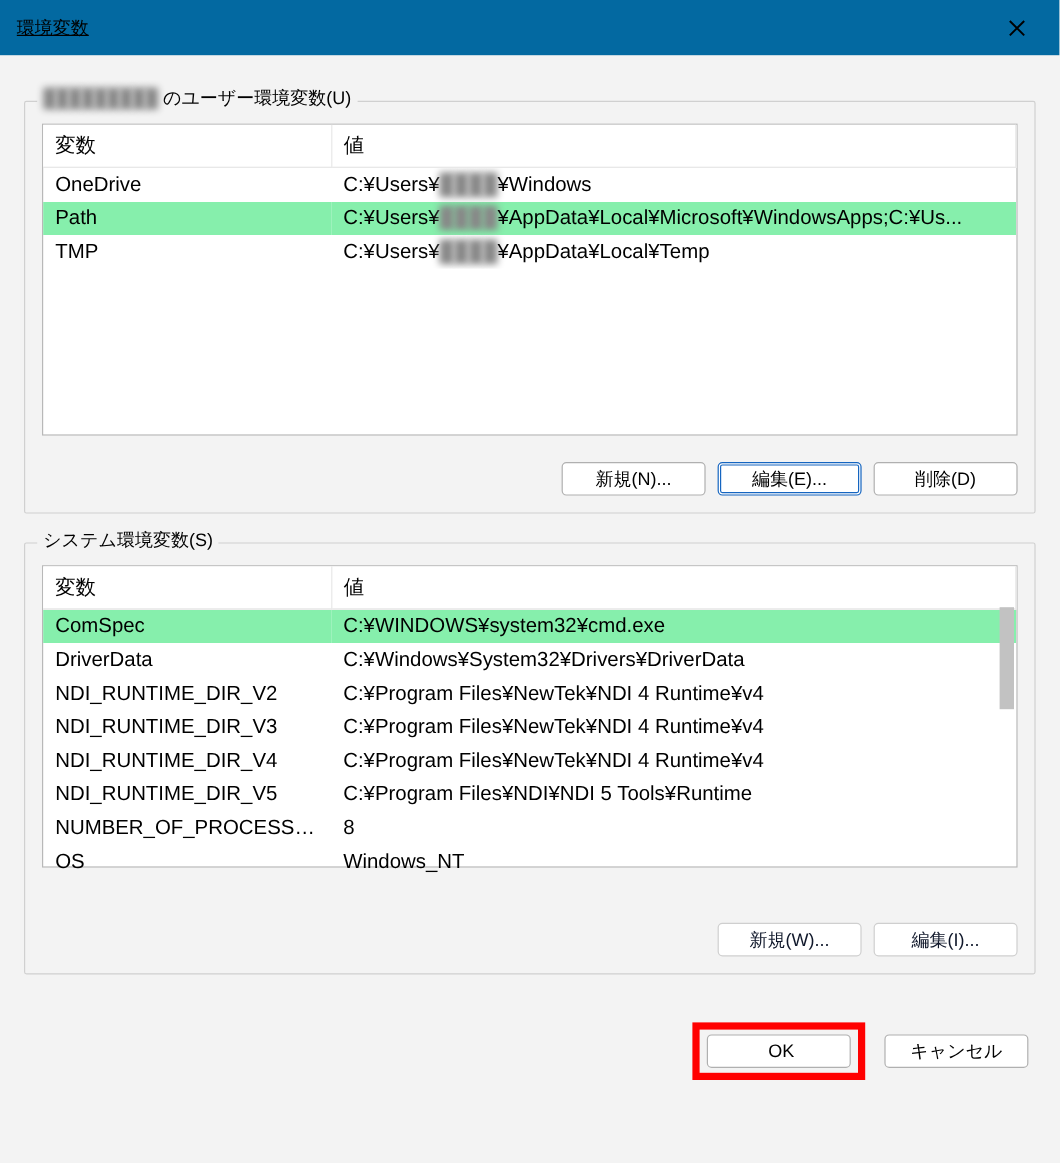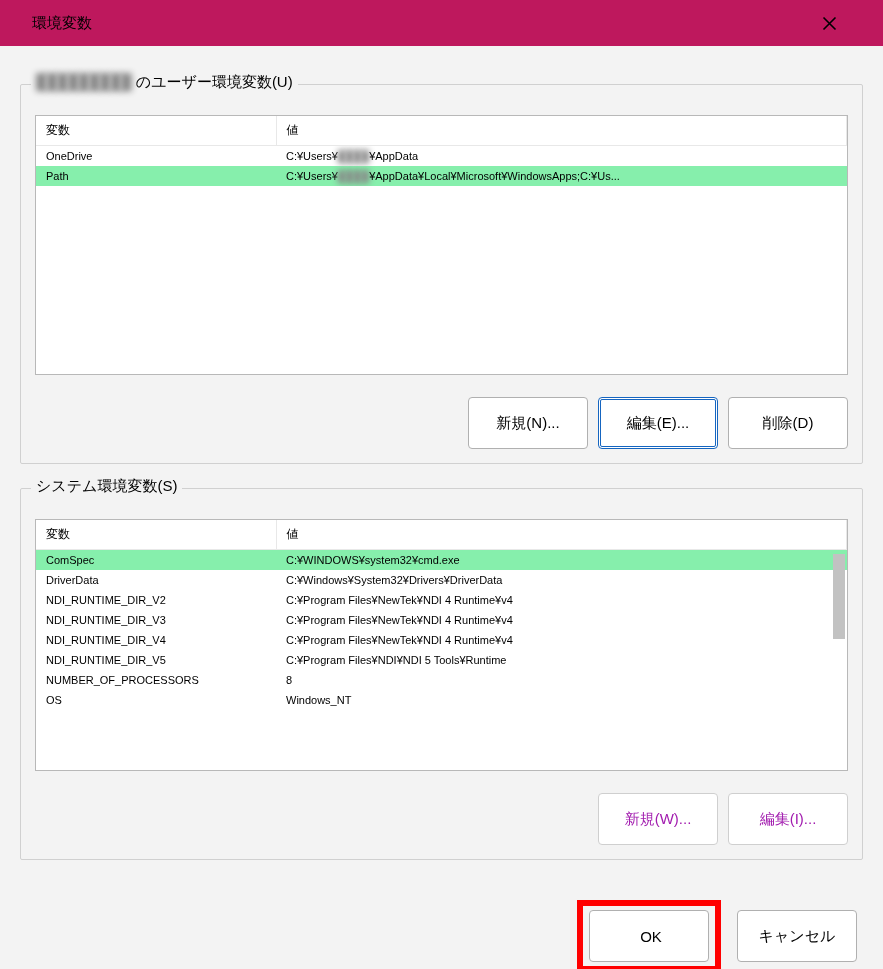"環境変数" .titlebar { background: #be185d -> #0369a1; padding: 0 32px -> 0 14px; text-decoration: none -> underline }
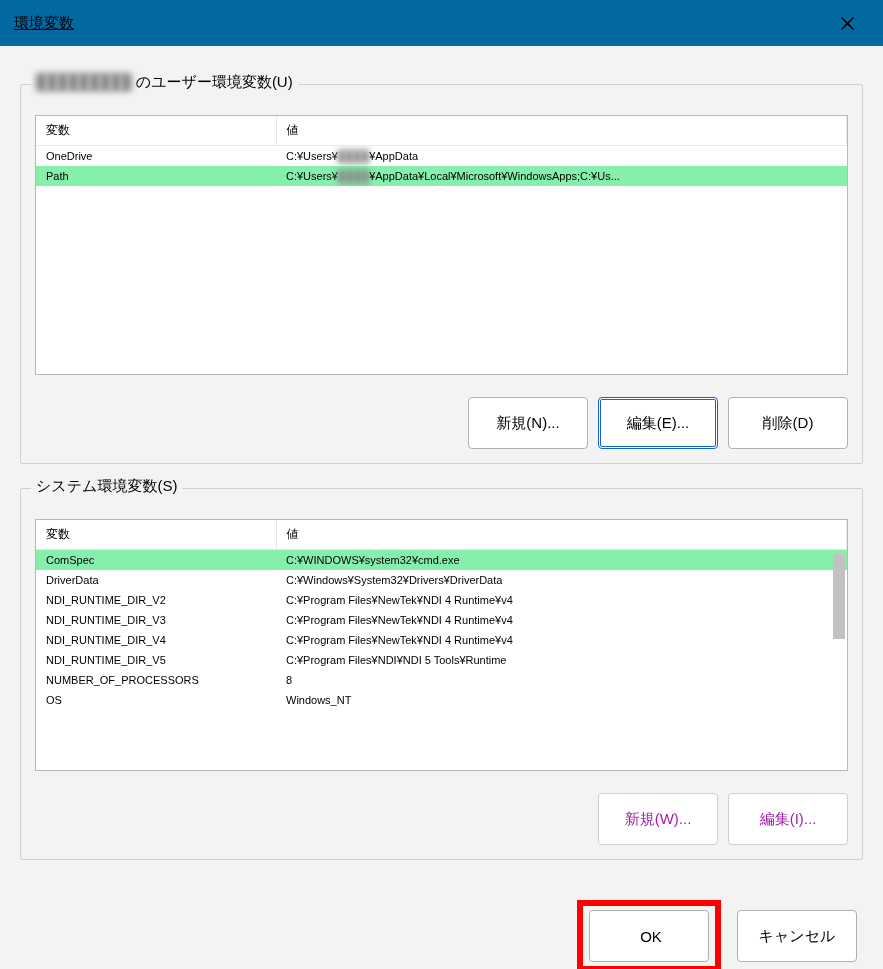"█████████ のユーザー環境変数(U)" .group { padding: 30px 14px 14px 14px -> 18px 14px 14px 14px }
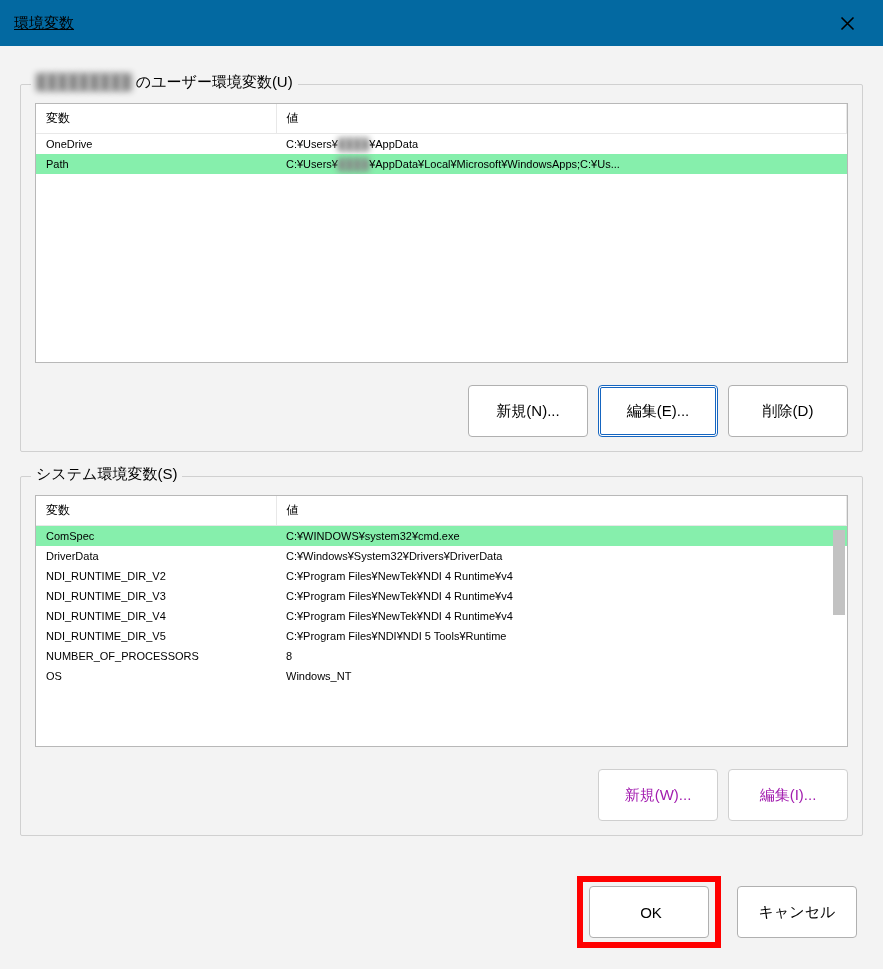"変数" thead th { font-size: 12px -> 17px }
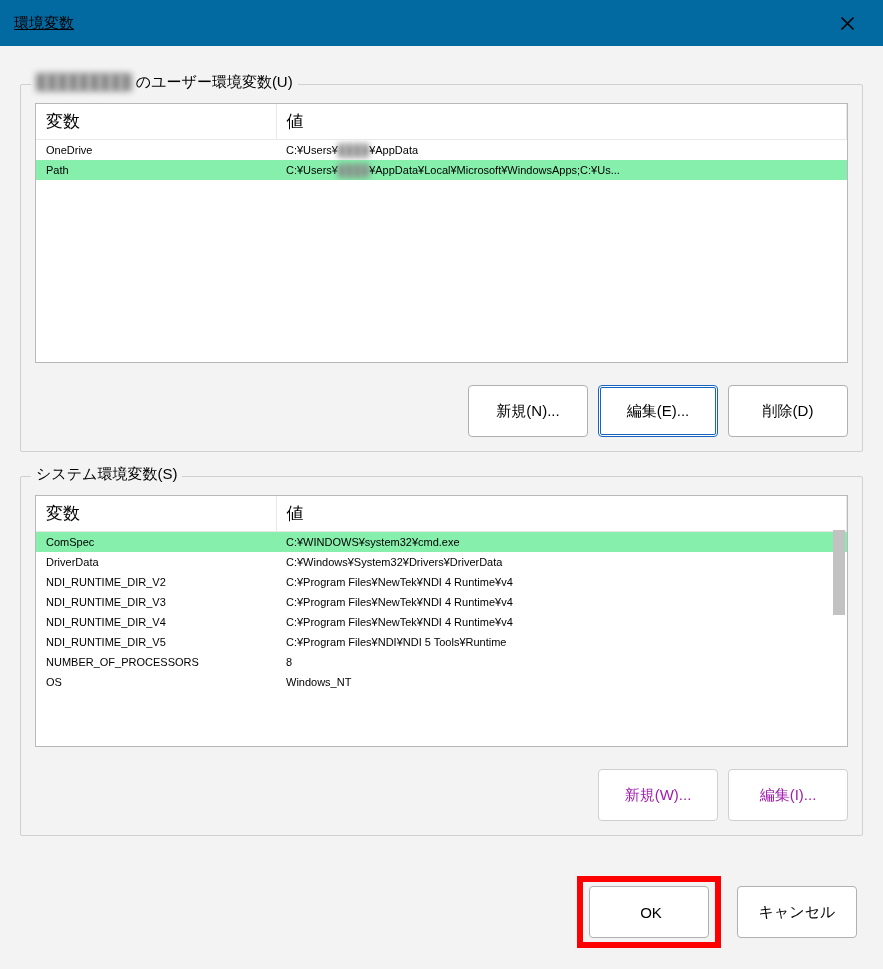"OneDrive" tbody td { font-size: 11px -> 17px }
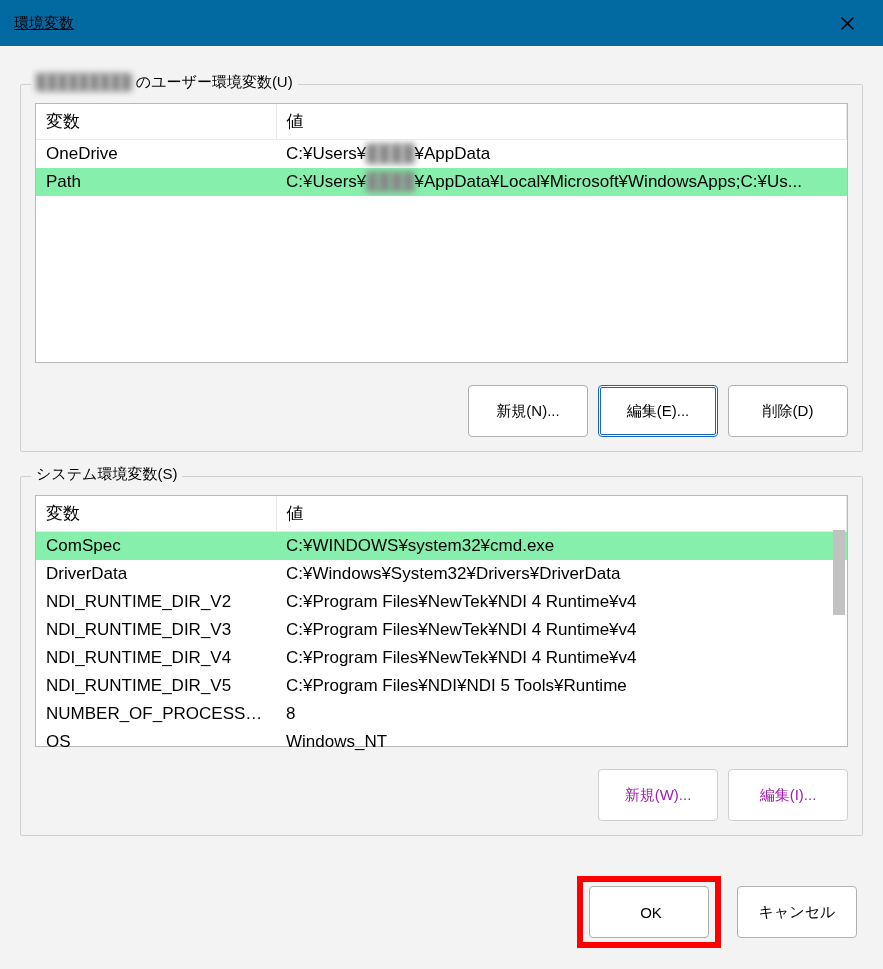"¥AppData" span { text: ¥AppData -> ¥Windows }
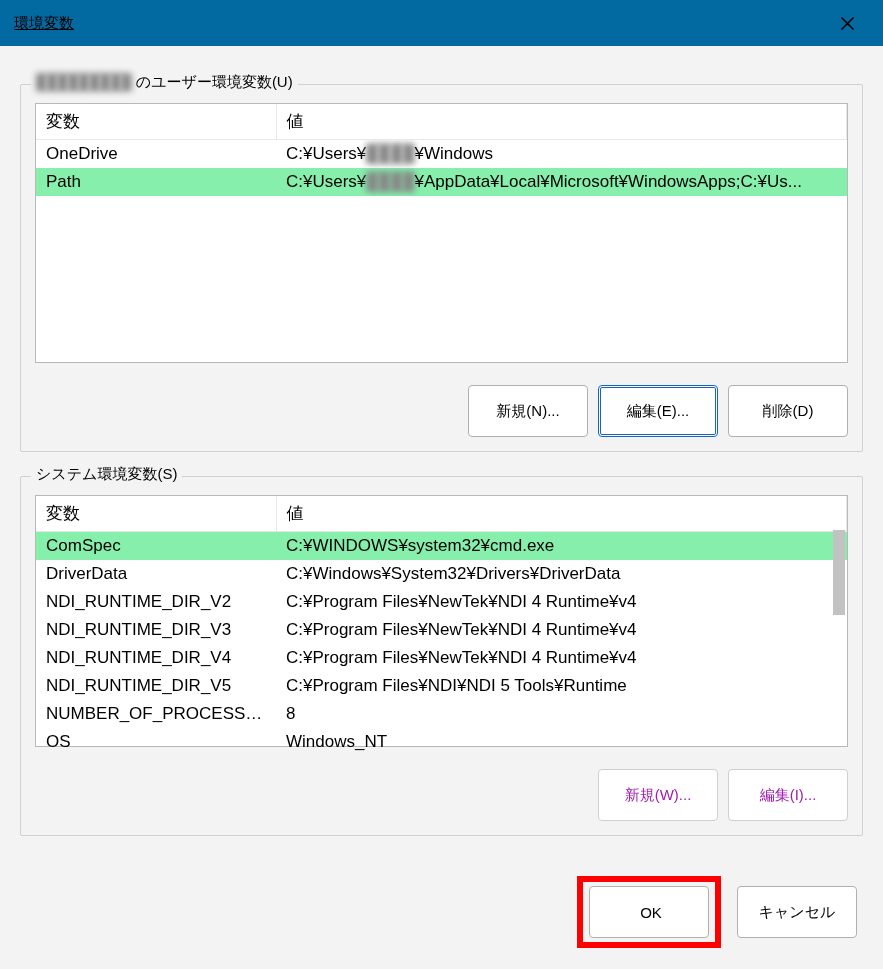"TMP" tr { html: none -> <tr> <td>TMP</td> <td><span>C:¥Users¥</span><span>████</span><span>¥AppData¥Local¥Temp</span></td> </tr> }
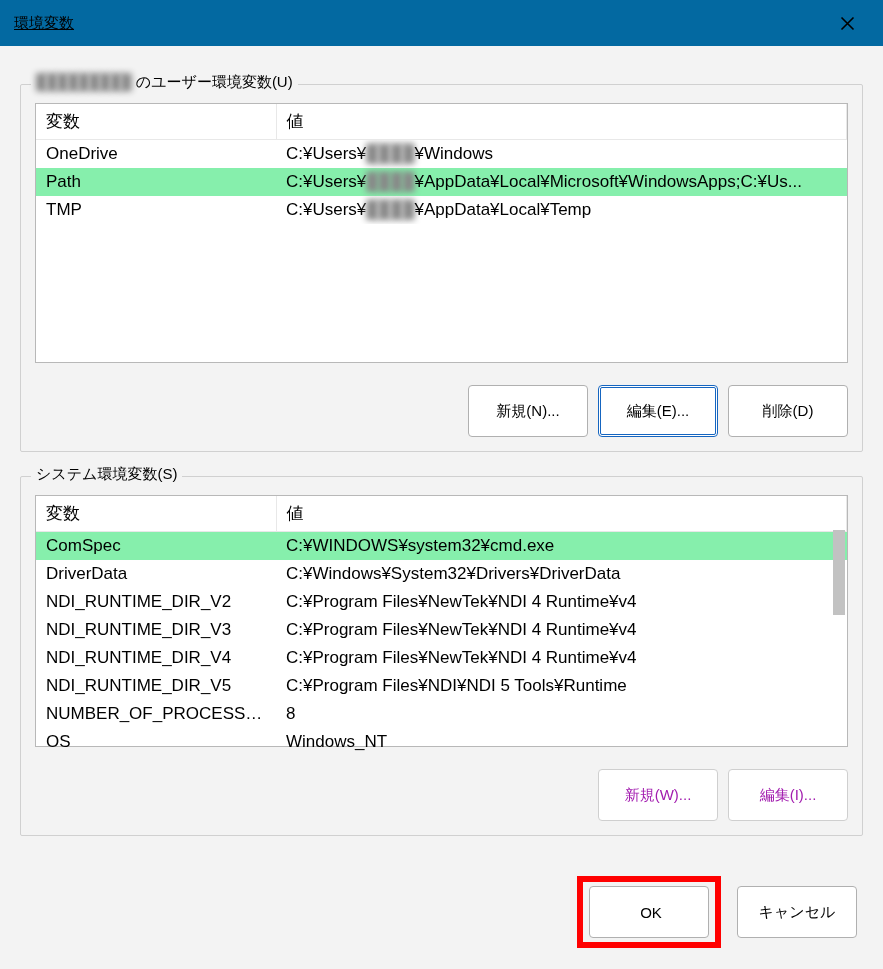"新規(N)..." .btn { height: 52px -> 28px }
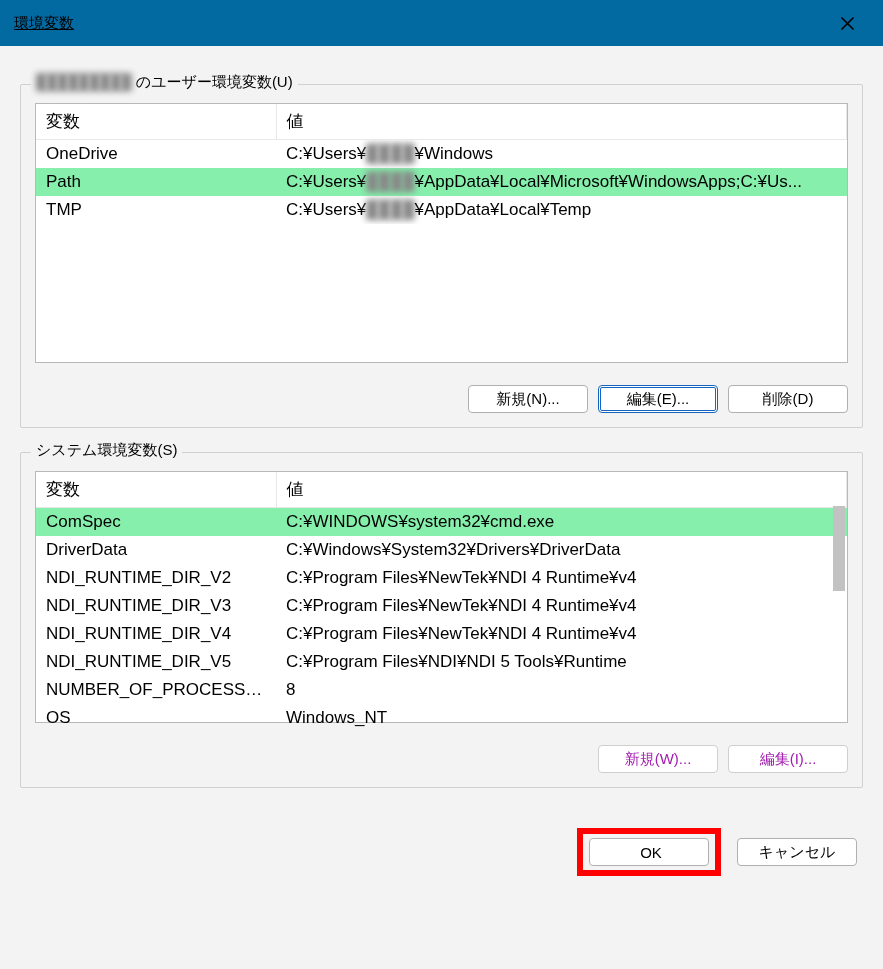"新規(W)..." .btn.disabled { color: #a21caf -> #0f172a; margin-top: none -> 24px }
